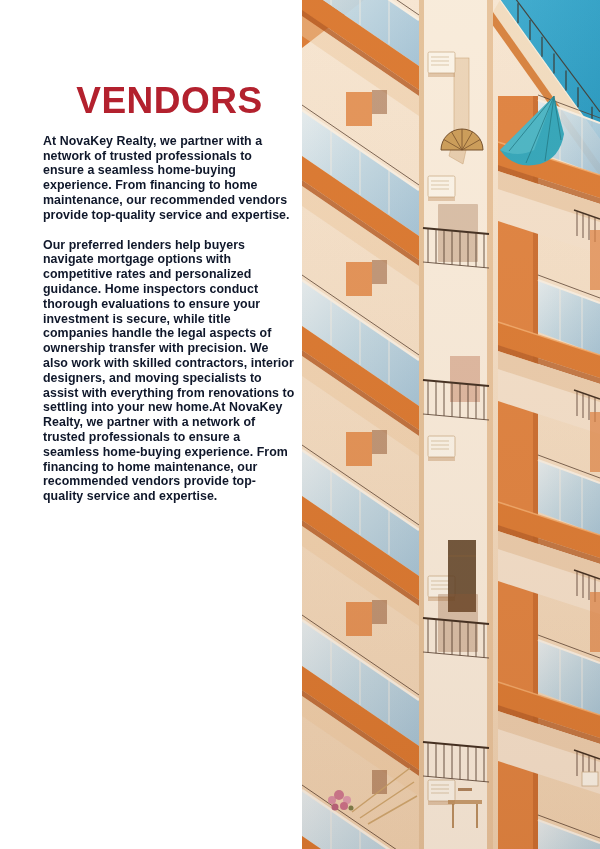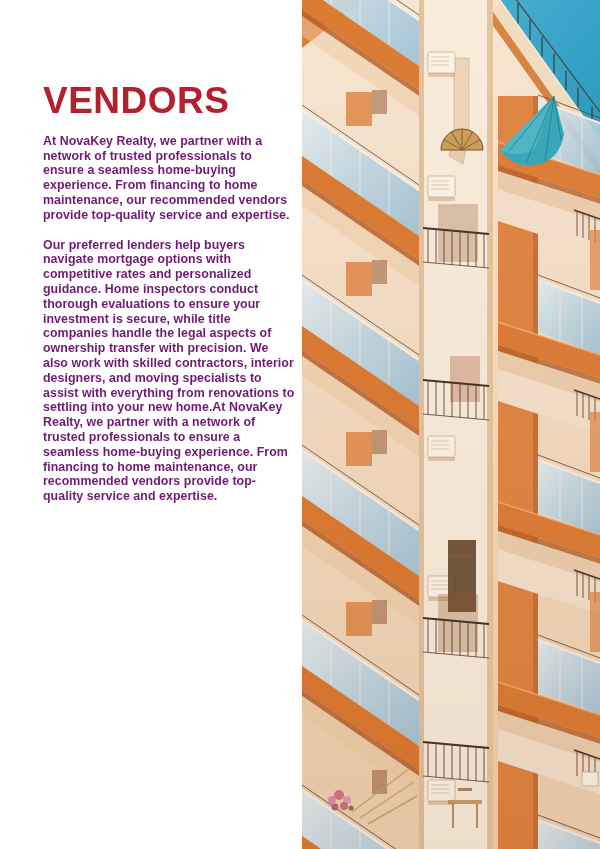"VENDORS" .page-title { text-align: none -> center }
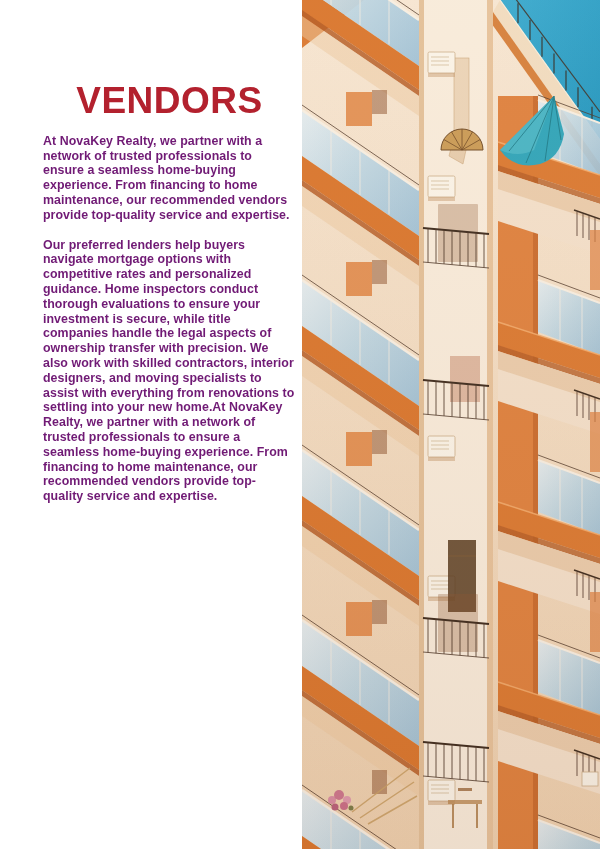"At NovaKey Realty, we partner" .body-par { color: #701a75 -> #0f172a }
